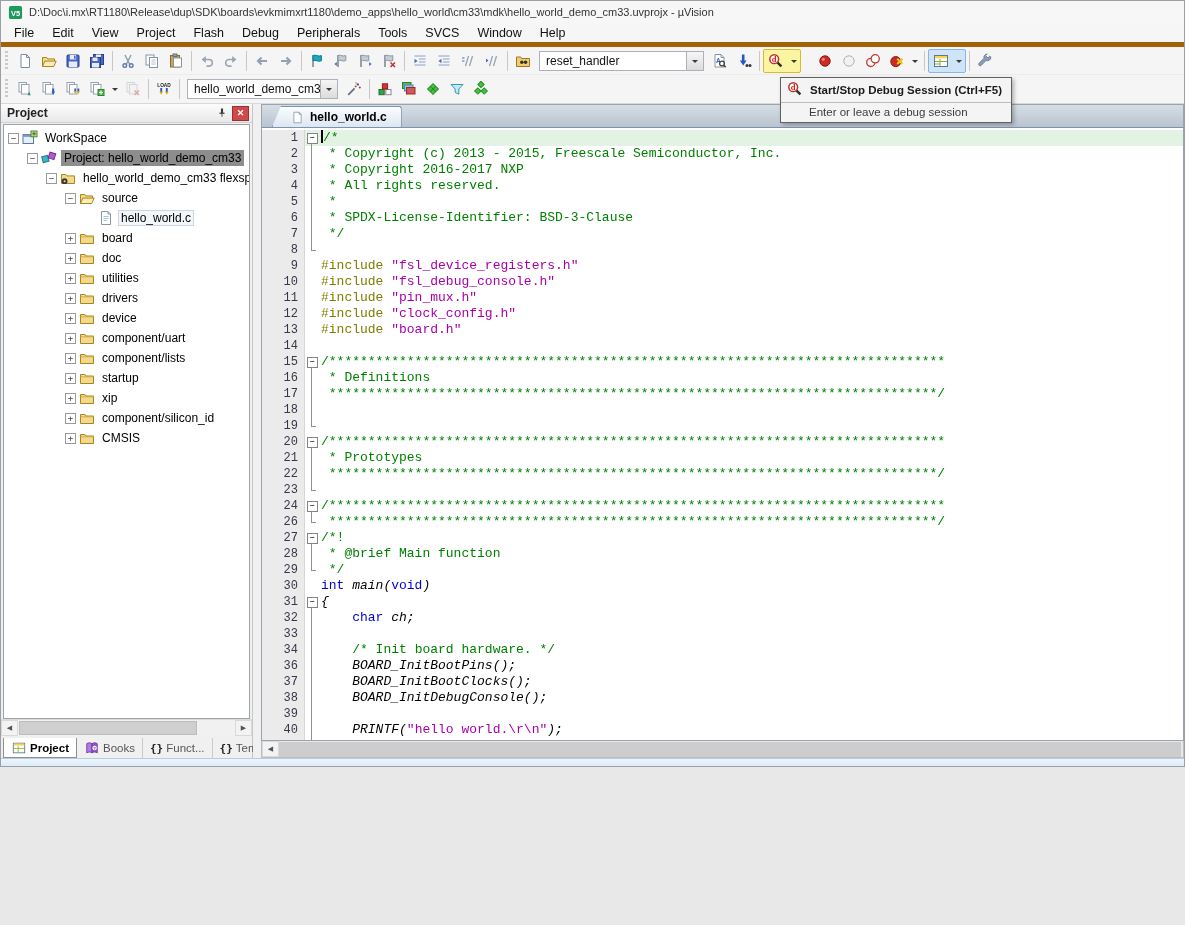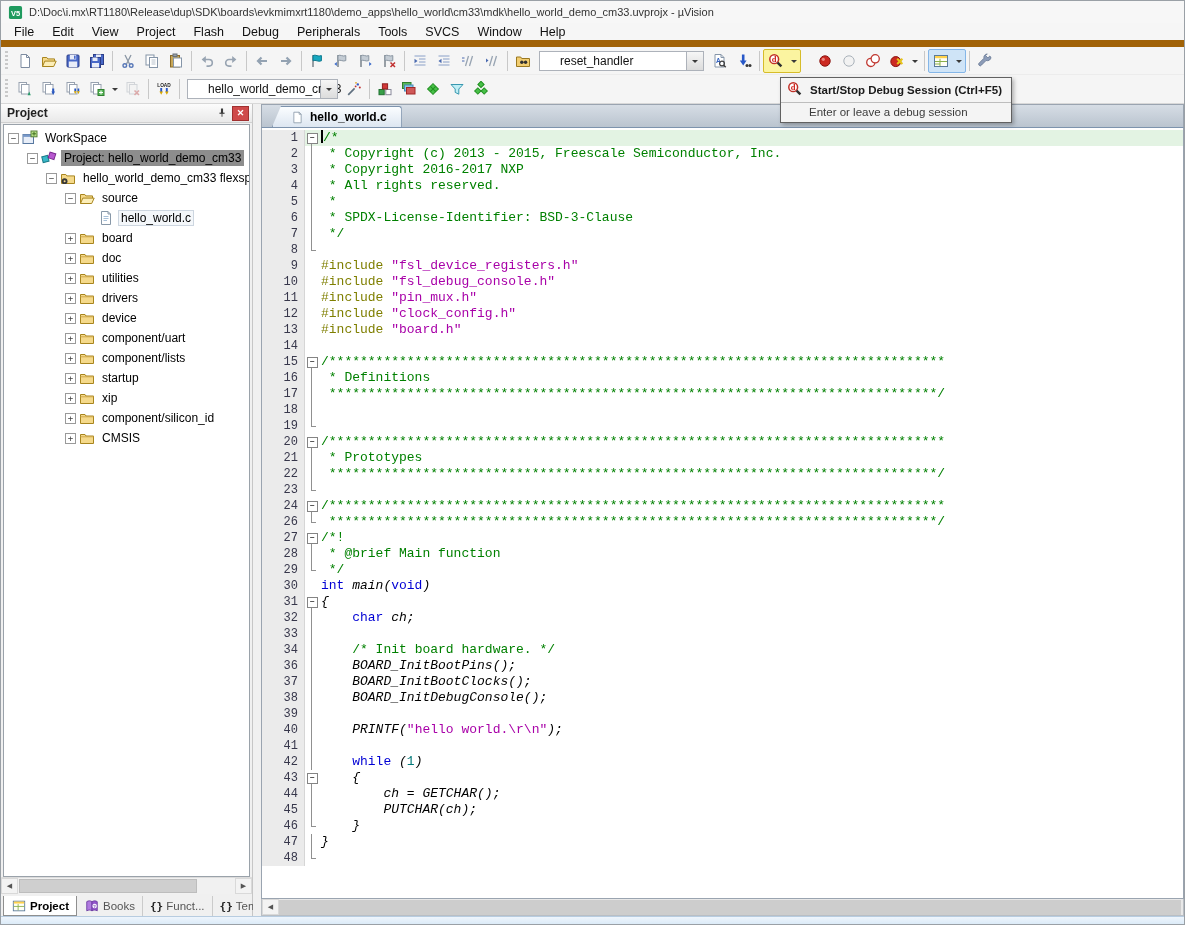"V5" .window { height: 925px -> 767px }
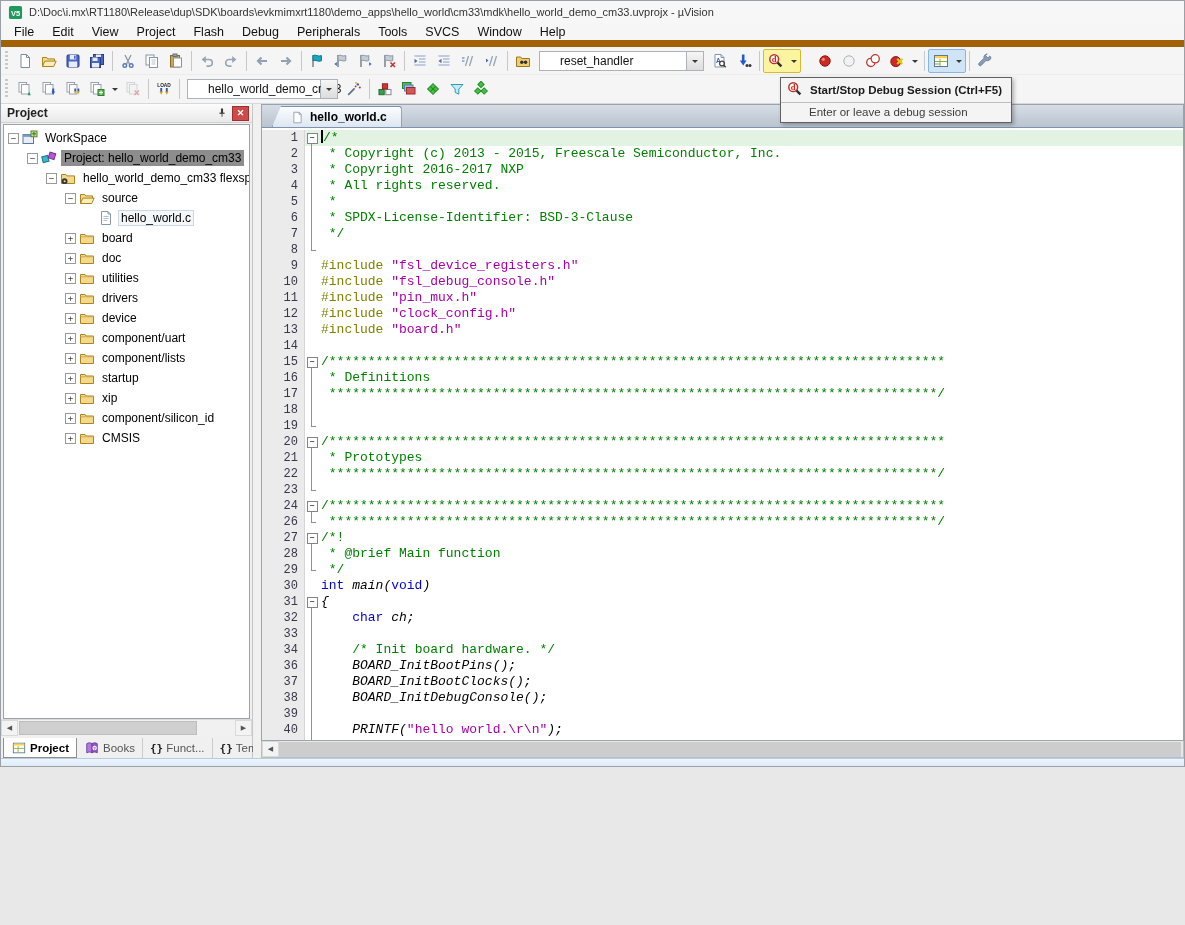"File" .menubar { border-bottom: 7px solid #a16207 -> 5px solid #a16207 }
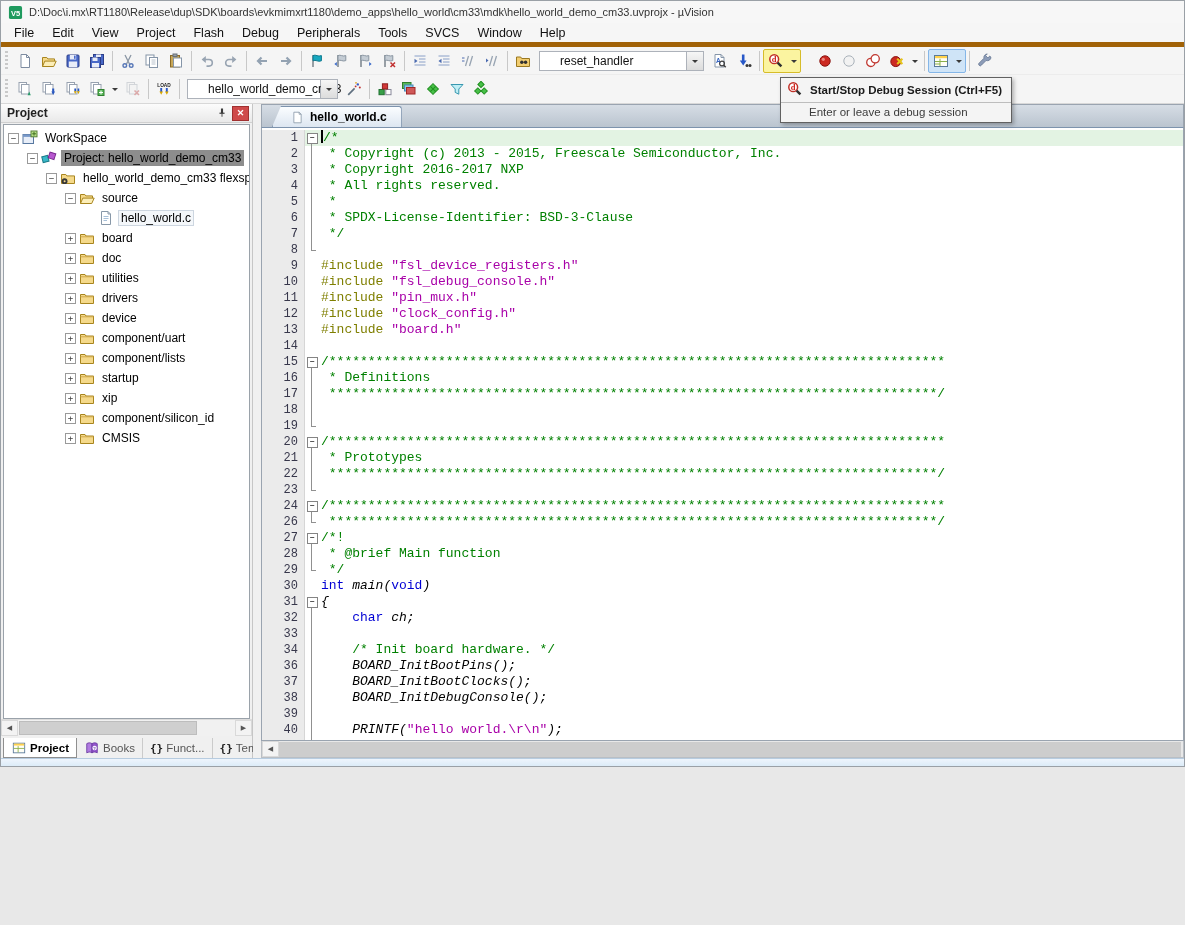"reset_handler" .combo-field { padding: 0 20px -> 0 6px }
